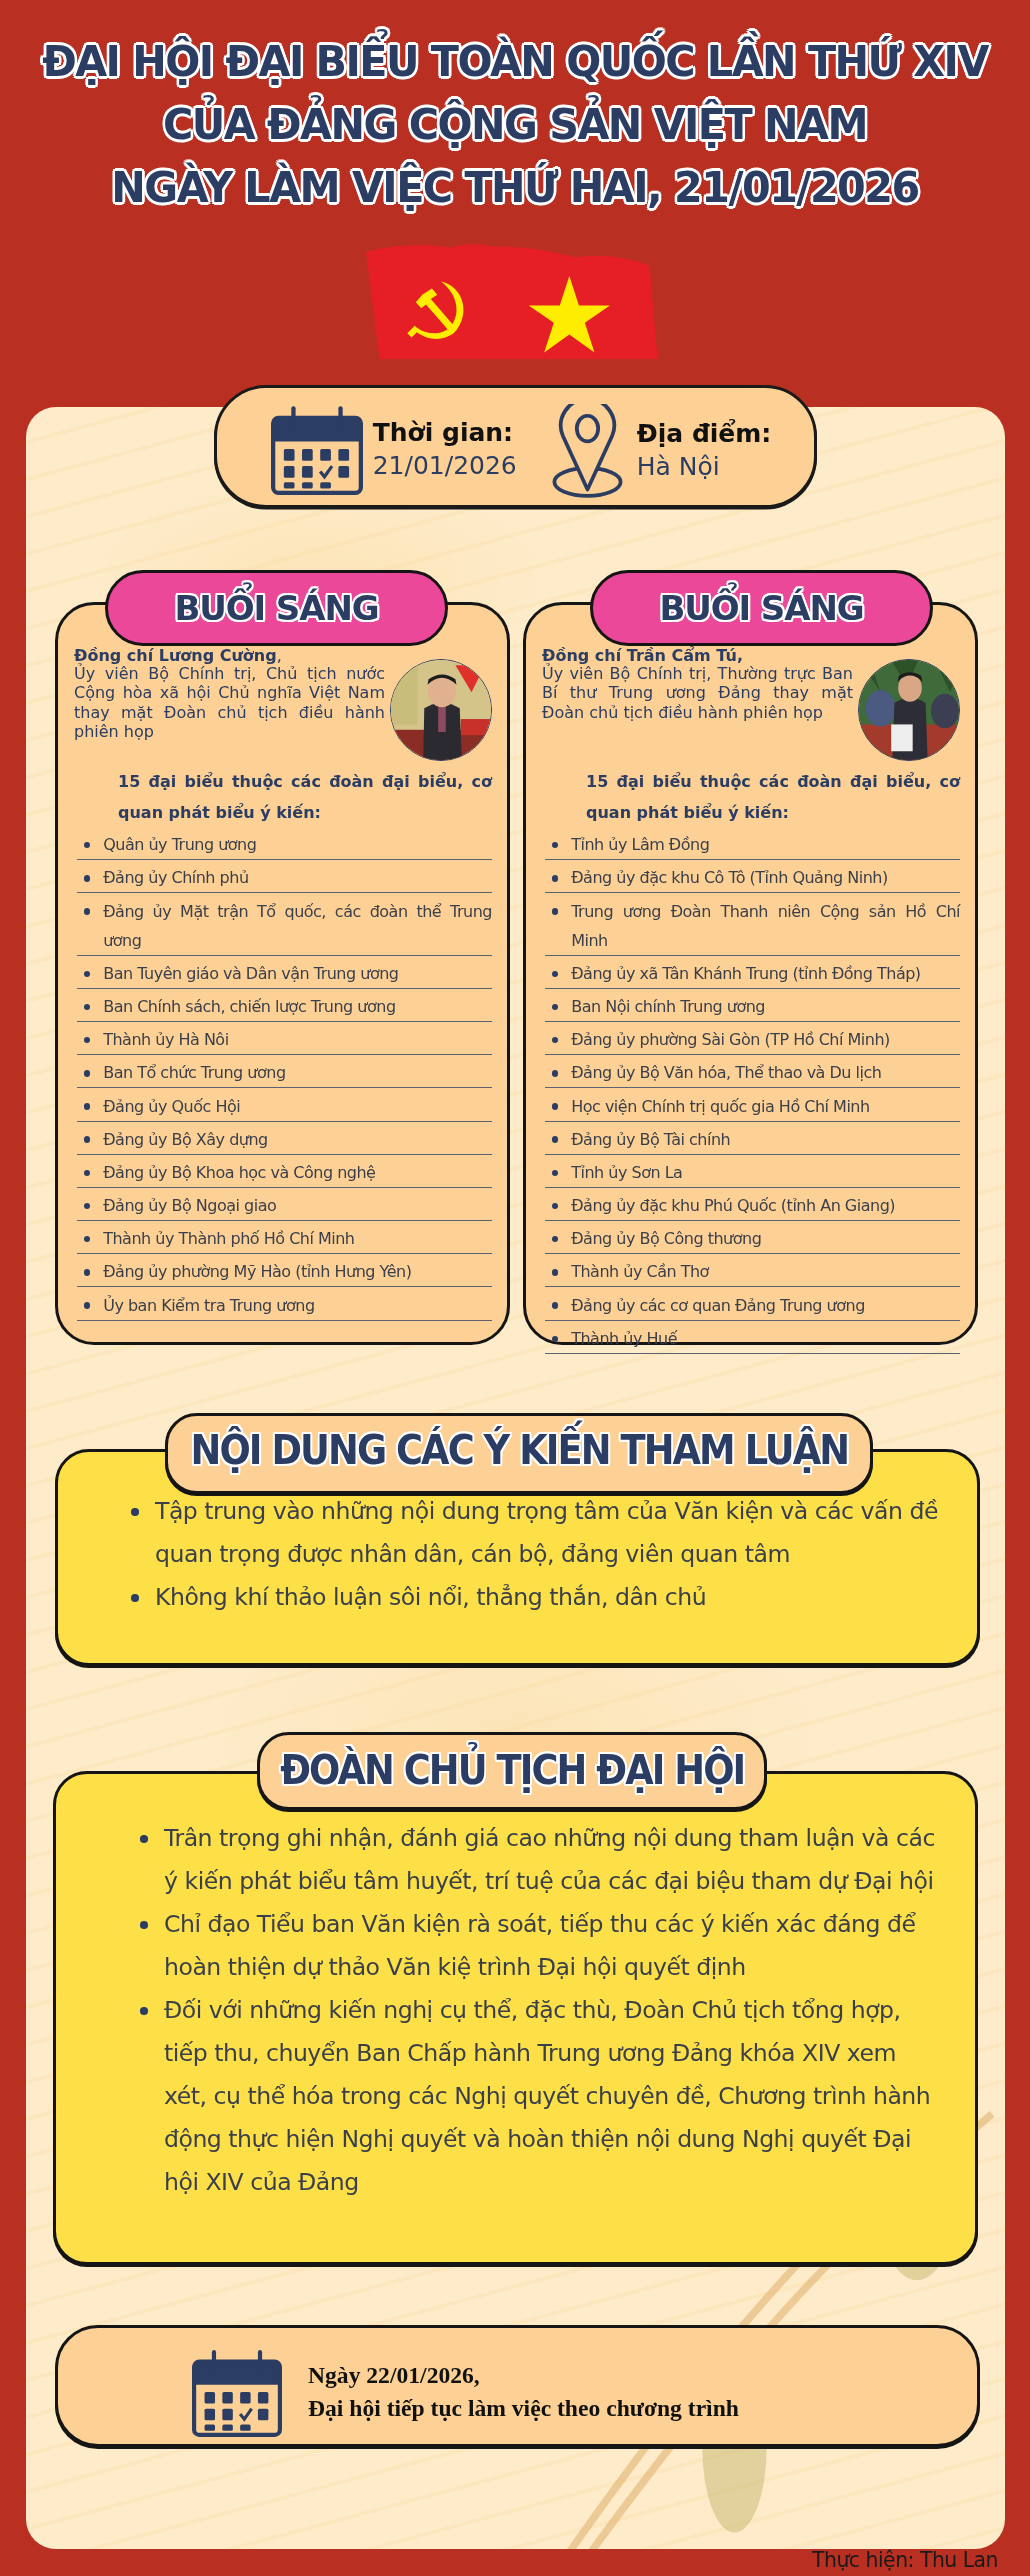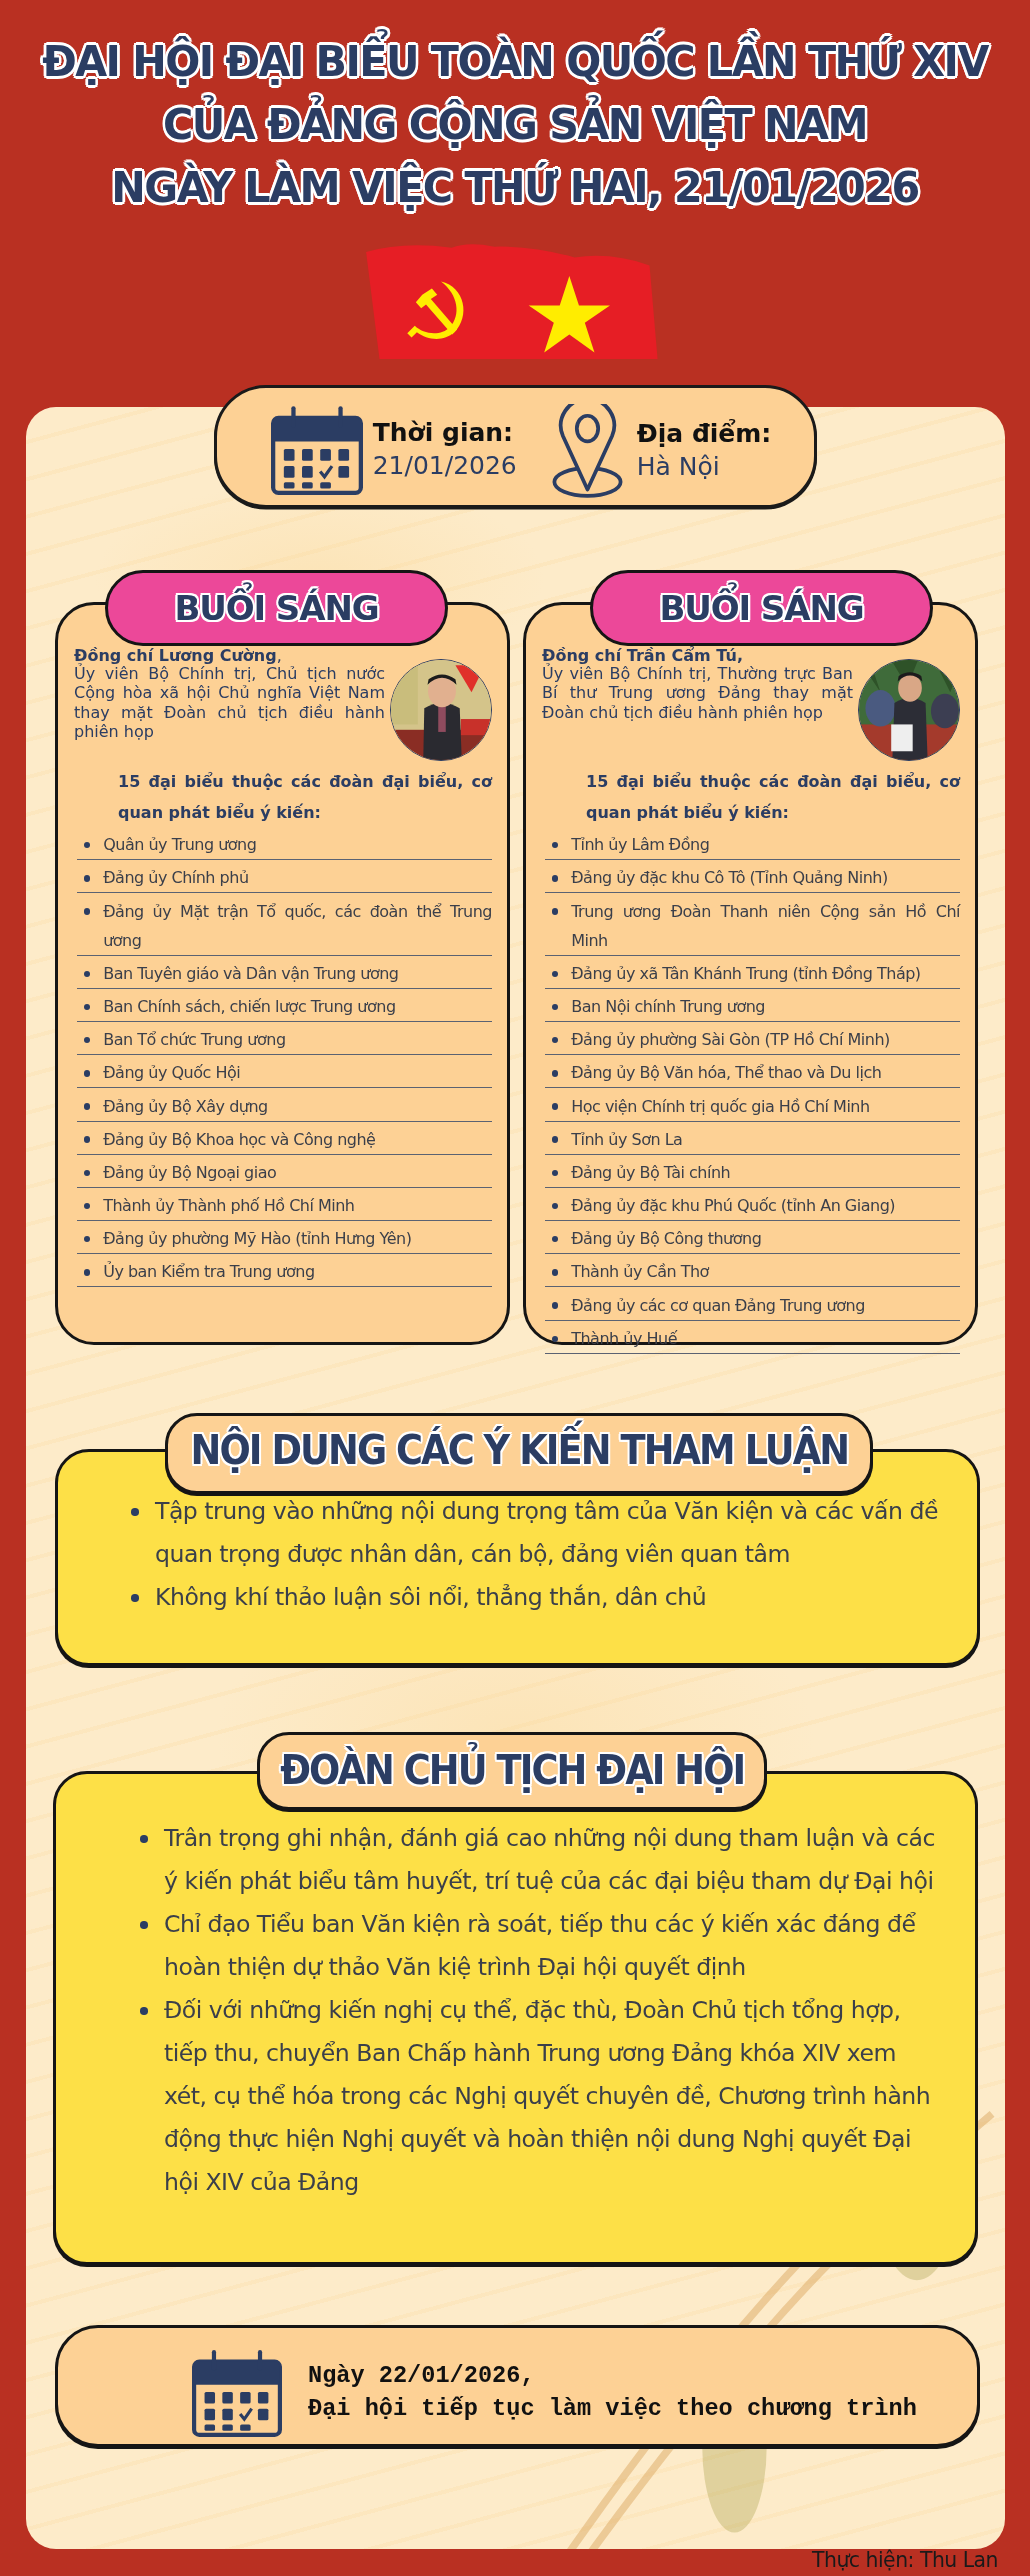"Thành ủy Hà Nôi" li { html: none -> <li>Thành ủy Hà Nôi</li> }
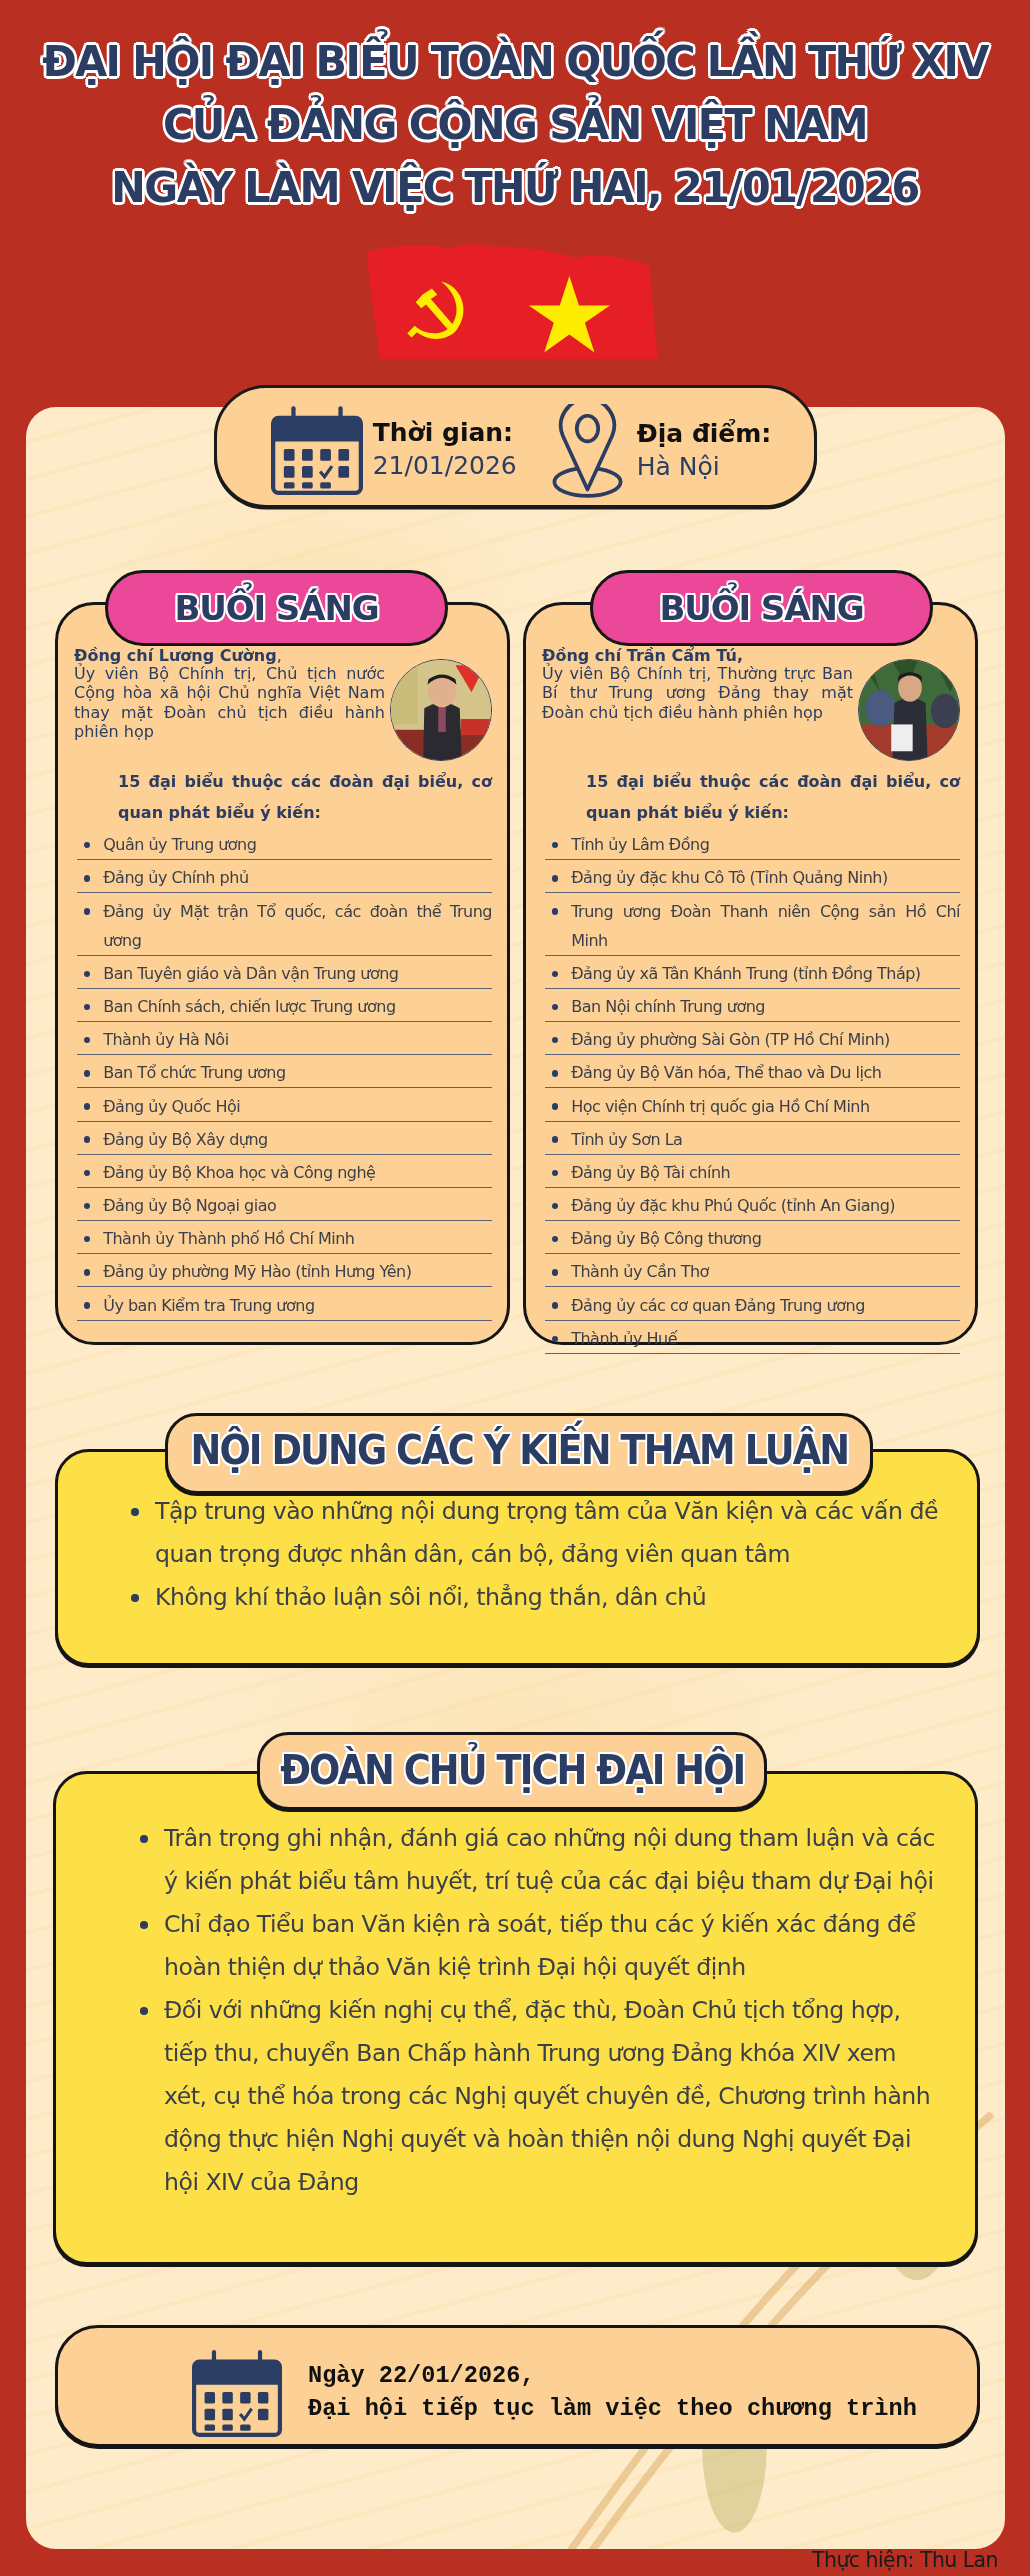"Tỉnh ủy Sơn La" li { order: before "Đảng ủy Bộ Tài chính" -> after "Đảng ủy Bộ Tài chính" }
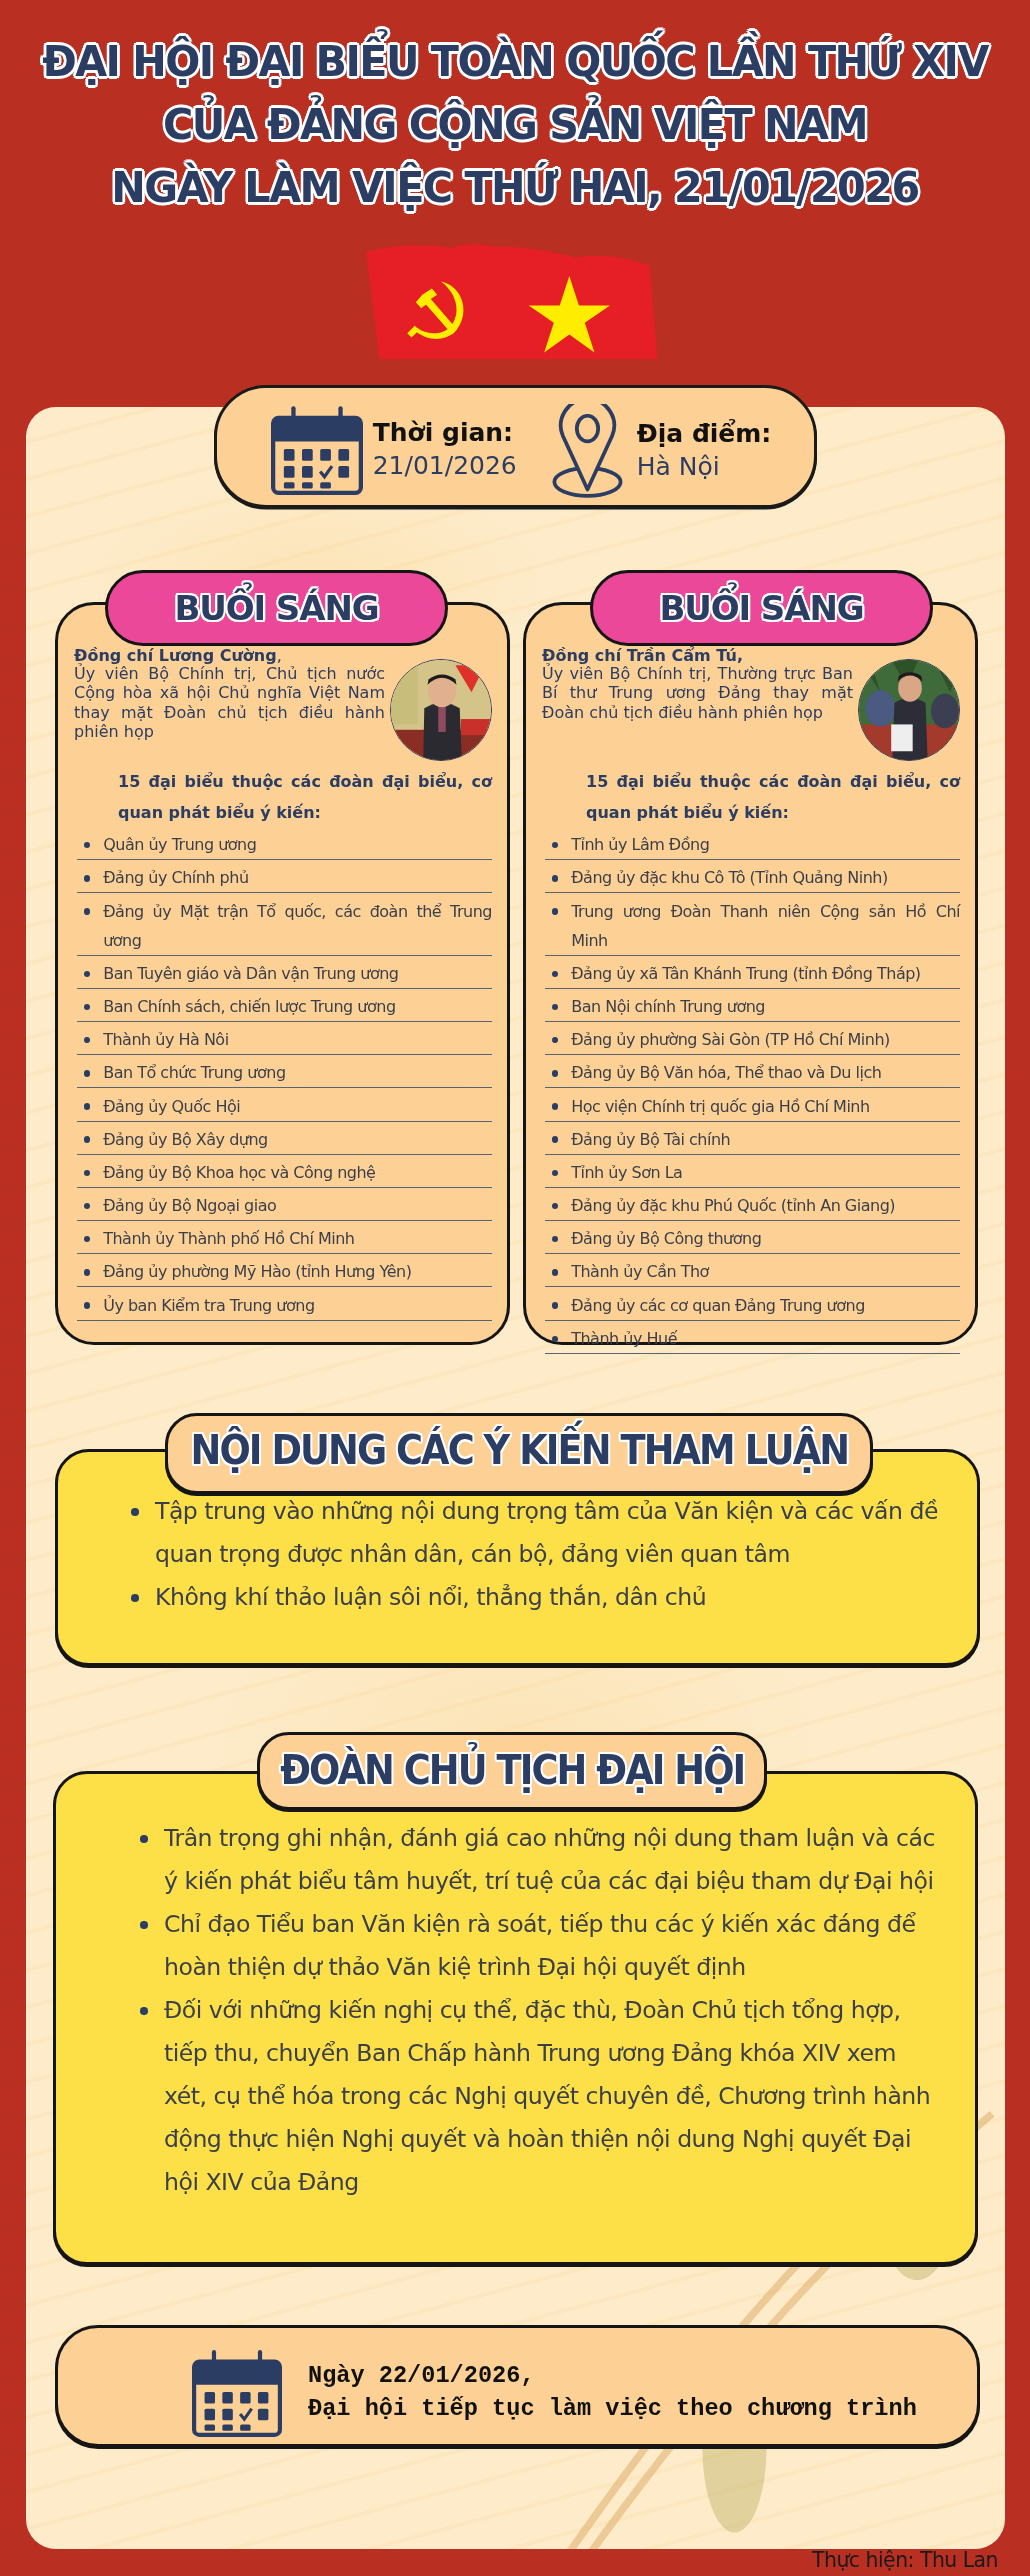"Ngày 22/01/2026," .bottom-text { font-family: Liberation Mono, monospace -> Liberation Serif, serif }
